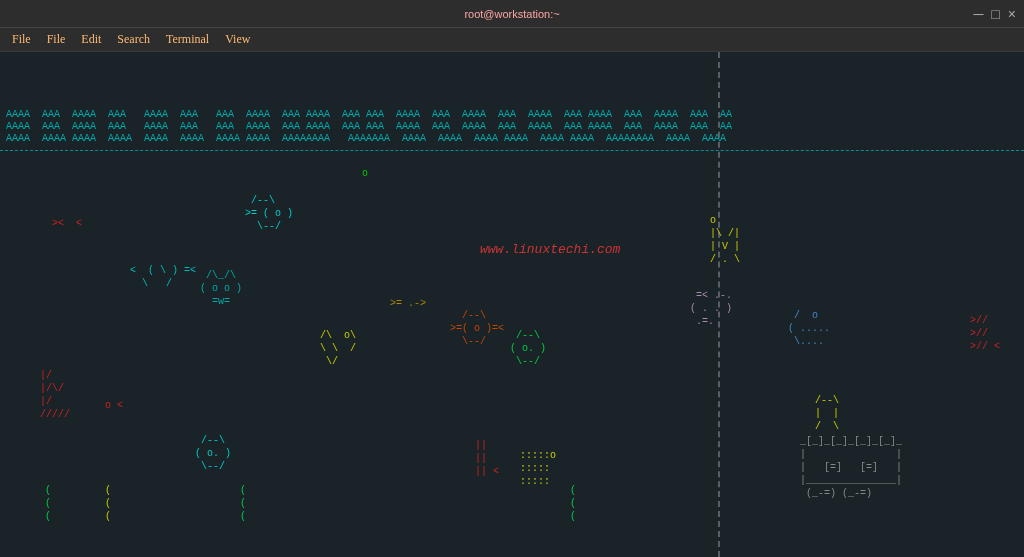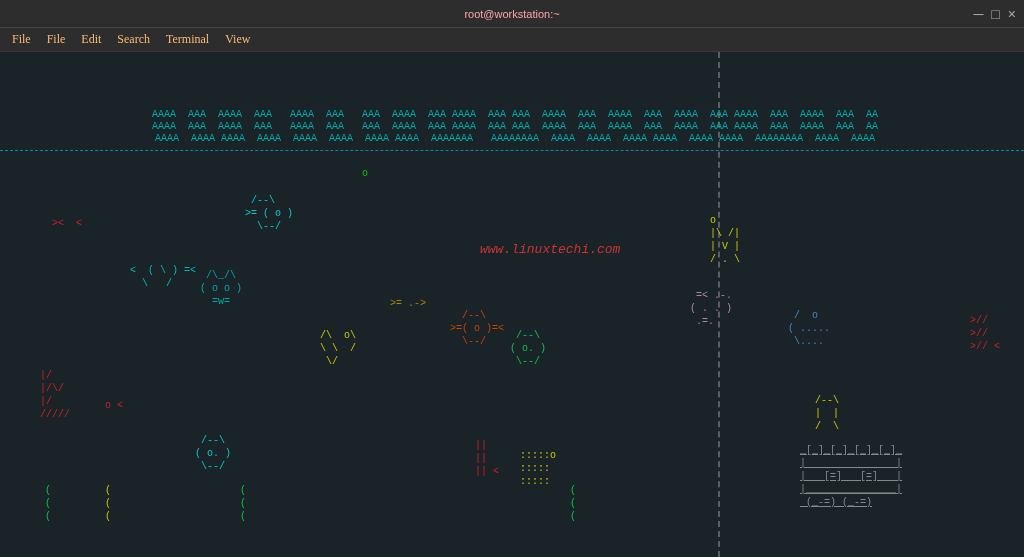"AAAA AAA AAAA AAA AAAA" .wave-row { text-align: center -> none }
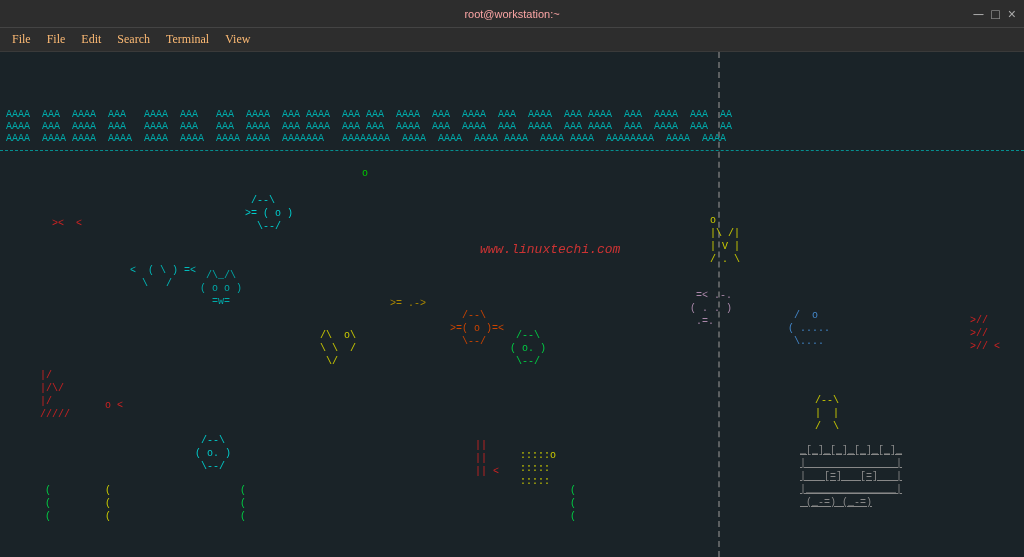"AAAA AAAA AAAA AAAA AAAA" div.wave-row { text: AAAAAAA   AAAAAAAA -> AAAAAAAA   AAAAAAA }
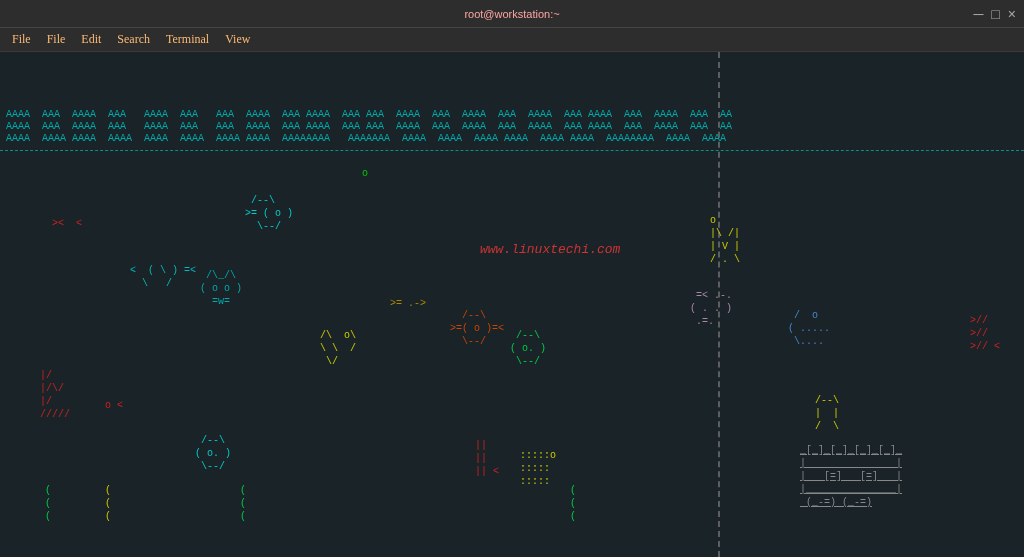"_[_]_[_]_[_]_[_]_" div.creature { text-decoration: underline -> none; top: 392px -> 383px }
